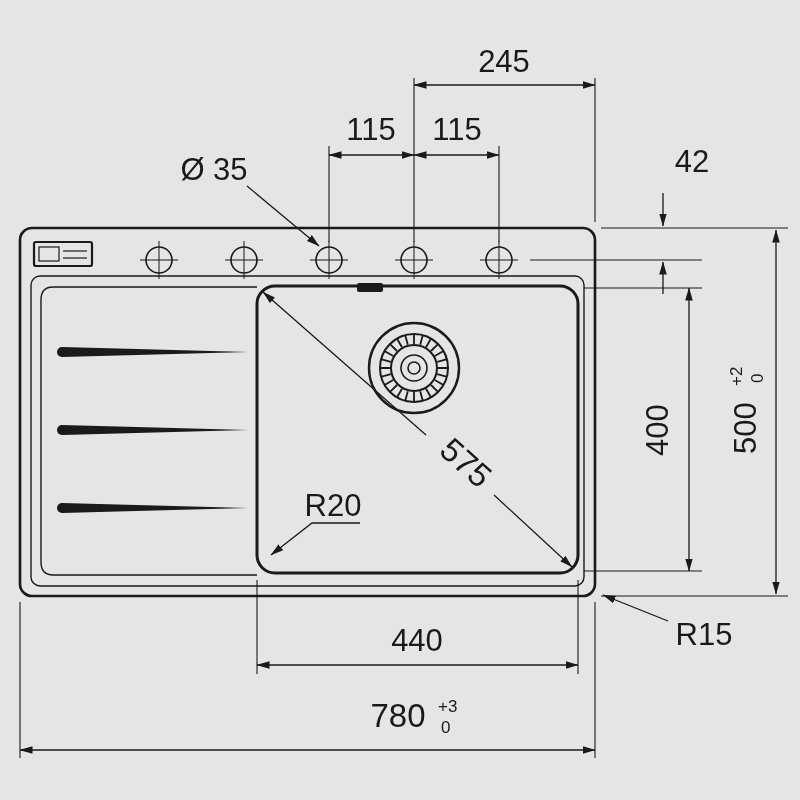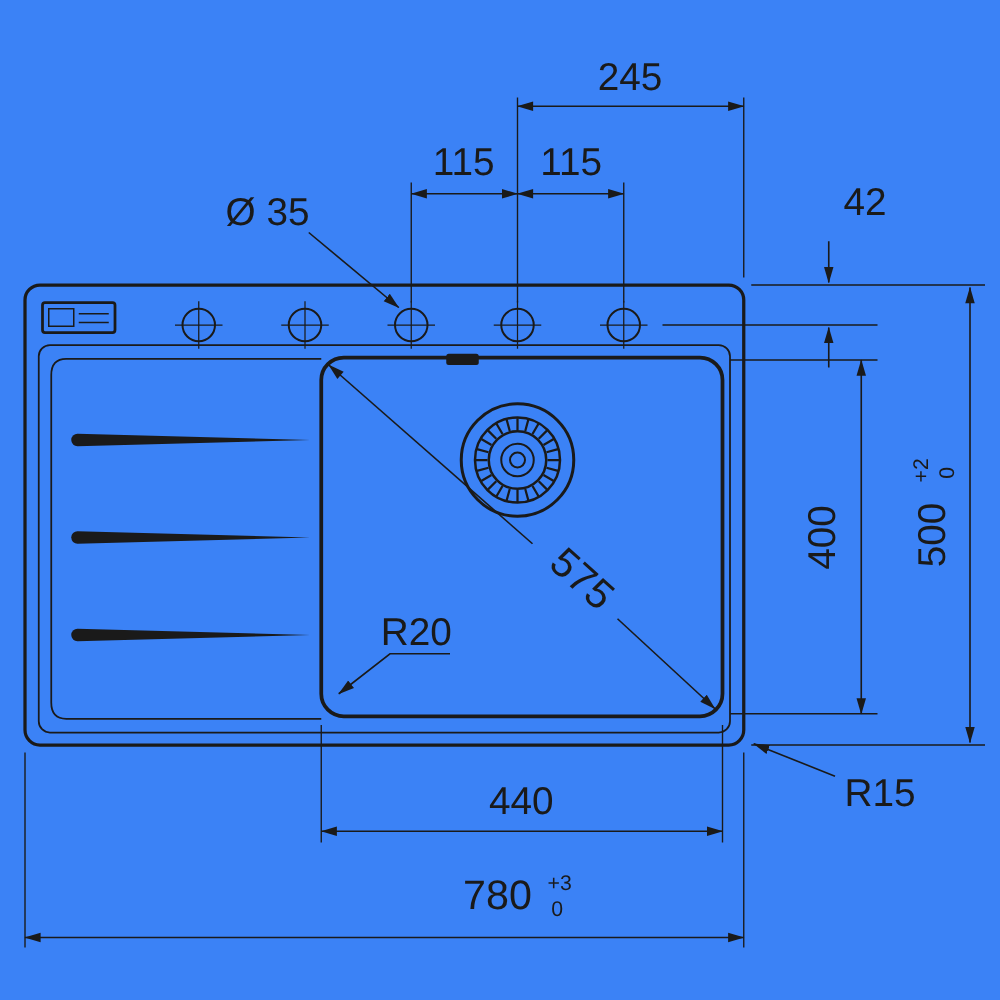"245" .stage { background: #3b82f6 -> #e5e5e5 }
